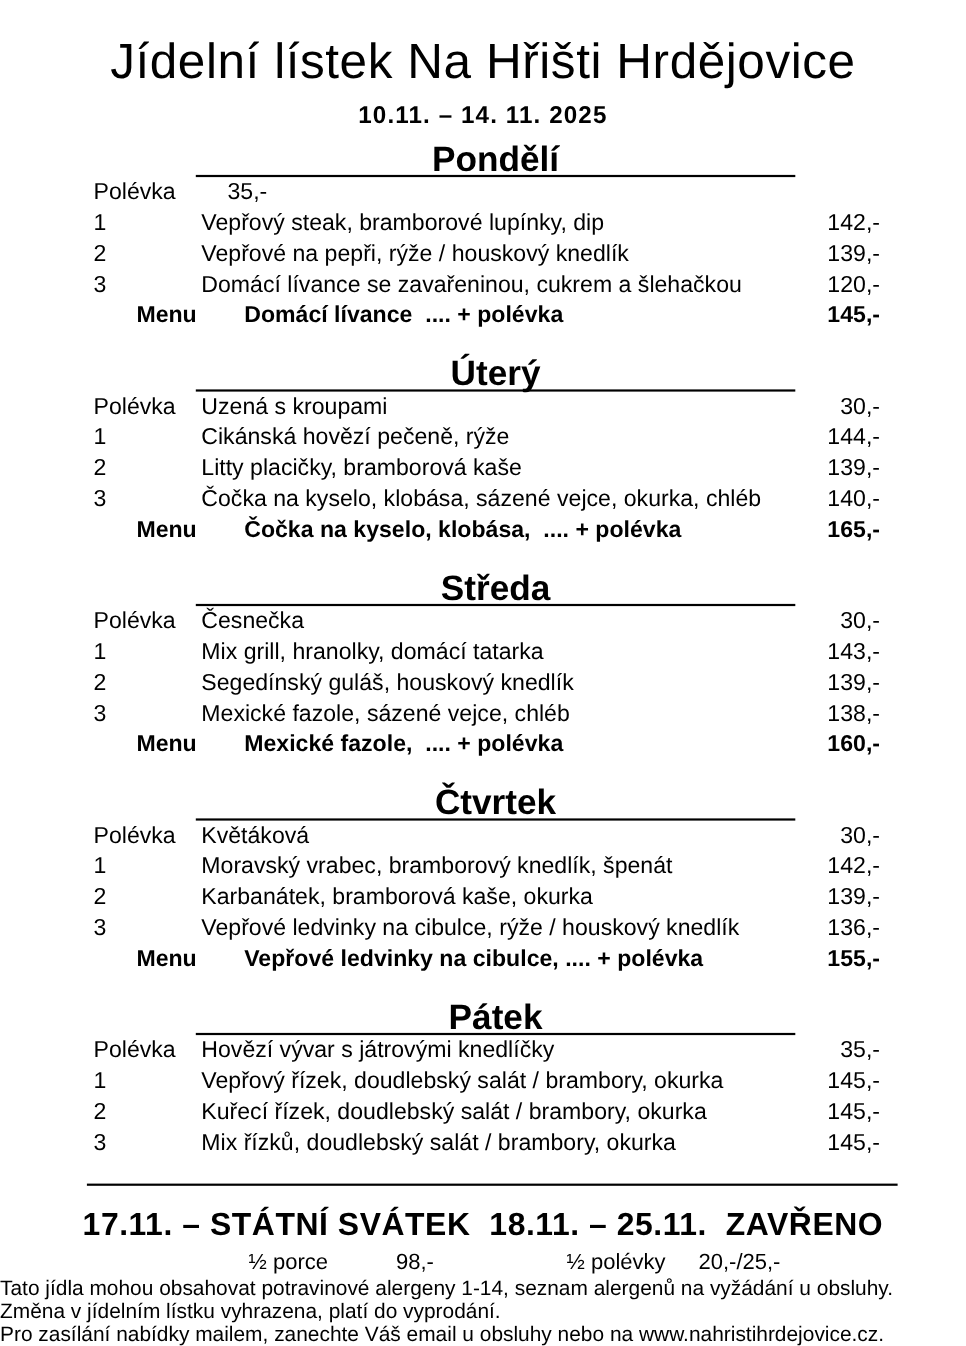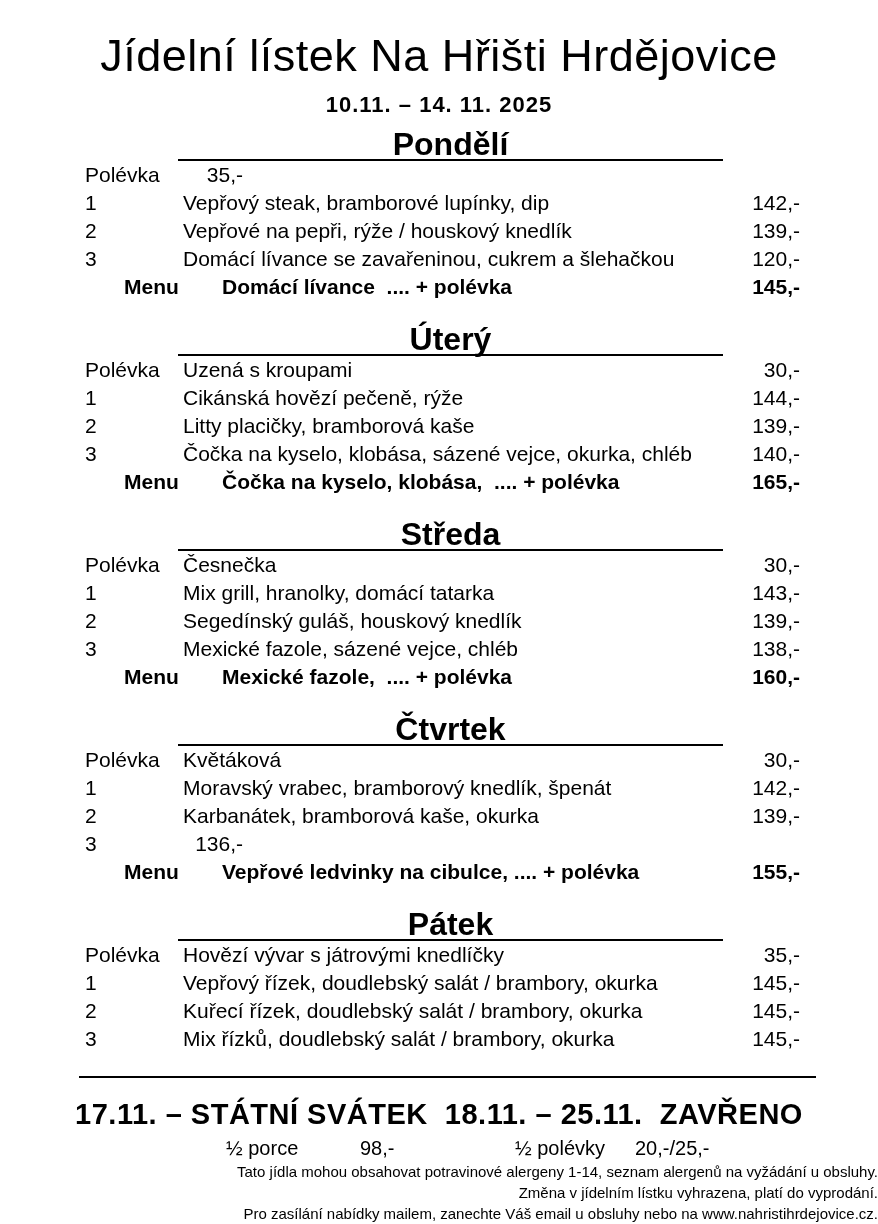"Vepřové ledvinky na cibulce, rýže" span.txt { html: none -> <span>Vepřové ledvinky na cibulce, rýže / houskový knedlík</span> }
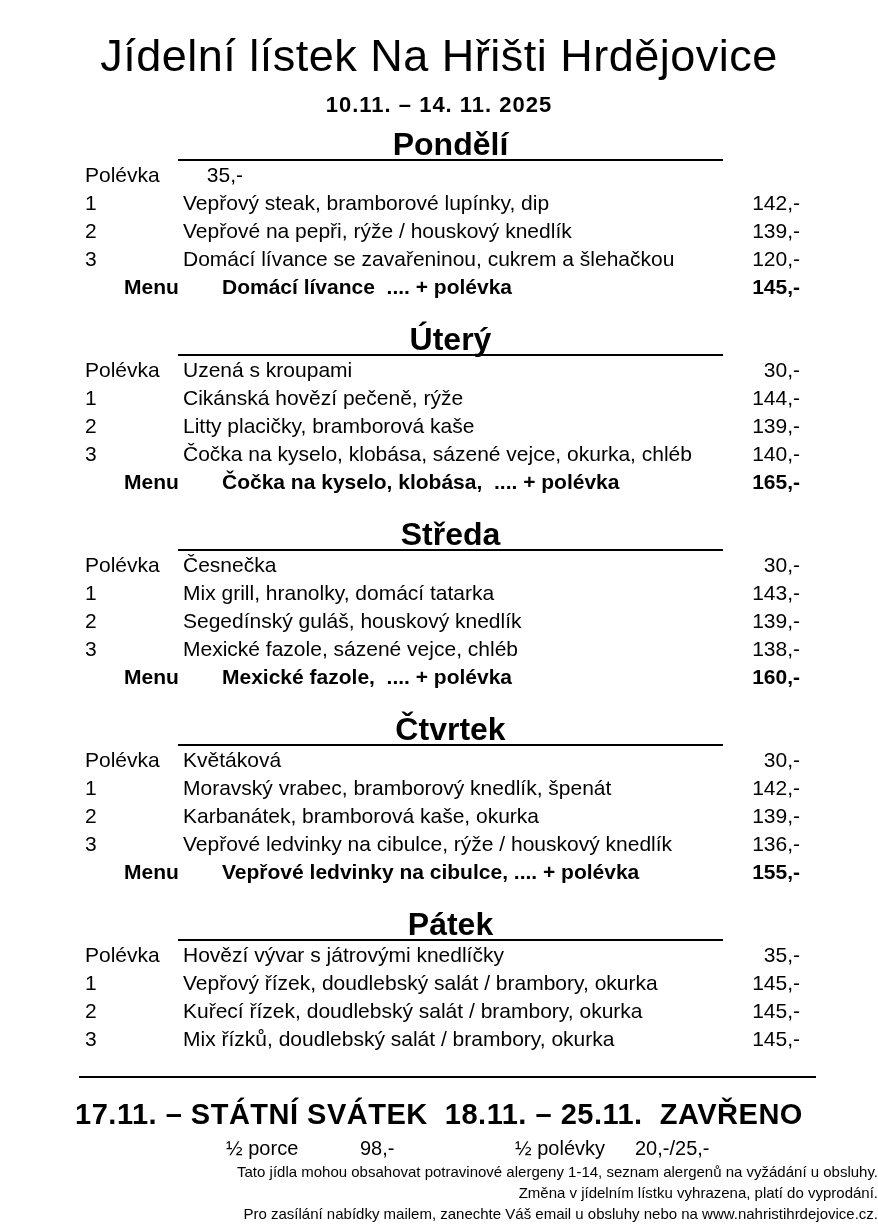"Tato jídla mohou obsahovat potravinové" .note { font-size: 15px -> 19px; text-align: right -> left }
